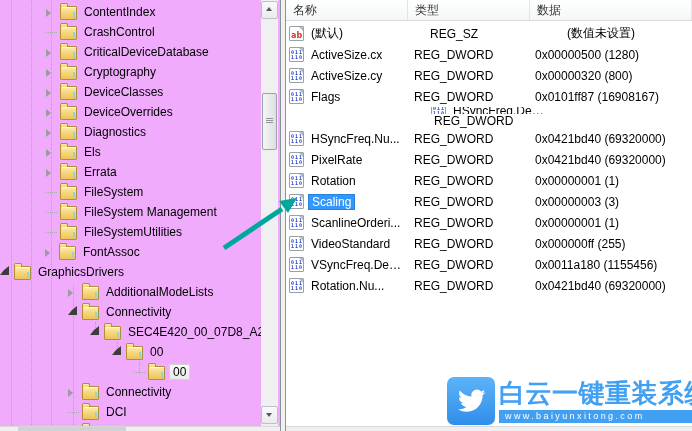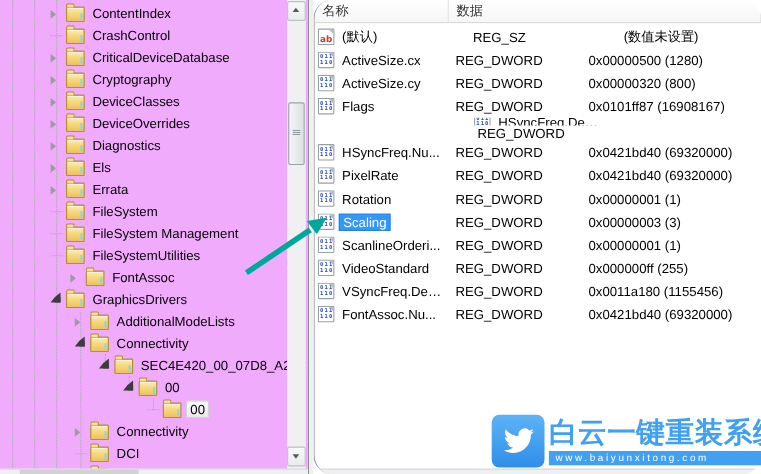"名称" .listpanel { border-radius: 17px -> none }
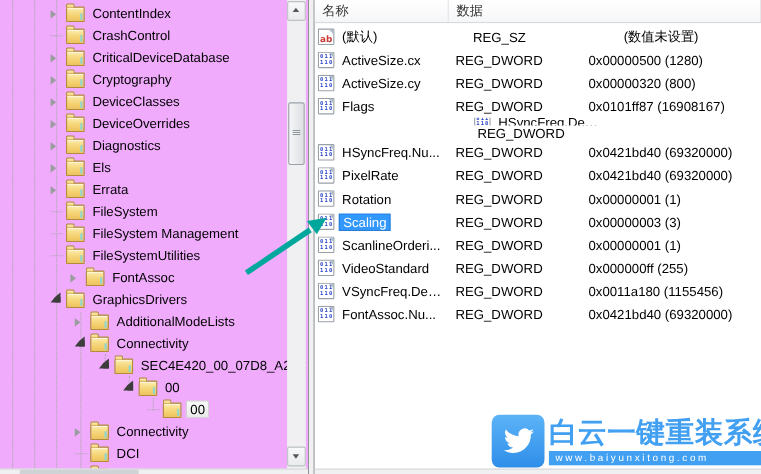"类型" div.hcell { html: none -> <div>类型</div> }
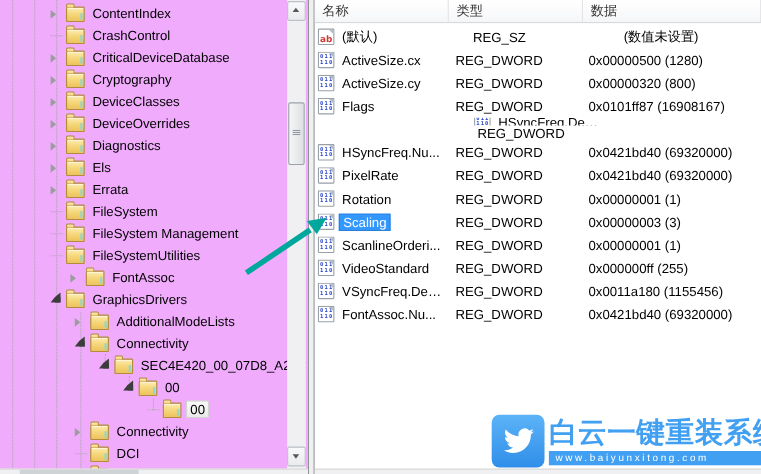"FontAssoc" div.trow { padding-left: 64px -> 45px }
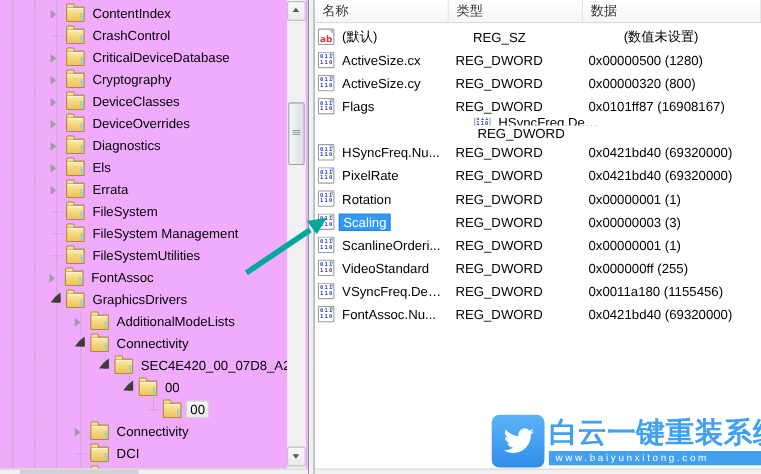"GraphicsDrivers" div.trow { padding-left: 46px -> none }
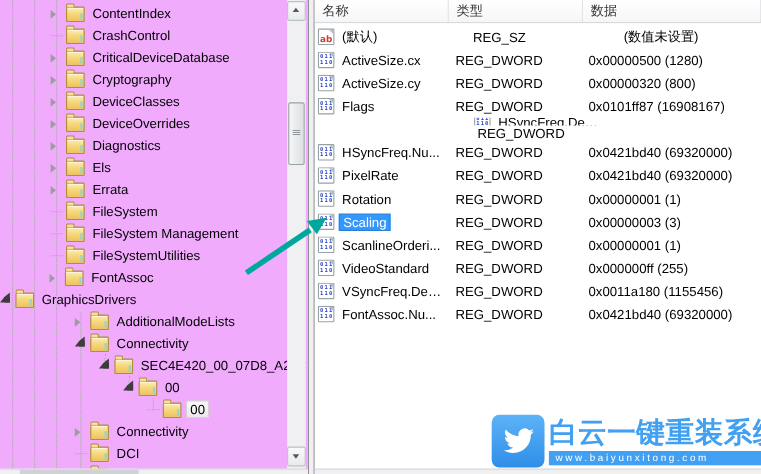"FontAssoc.Nu..." span.nlab { text: FontAssoc.Nu -> Rotation.Nu }
